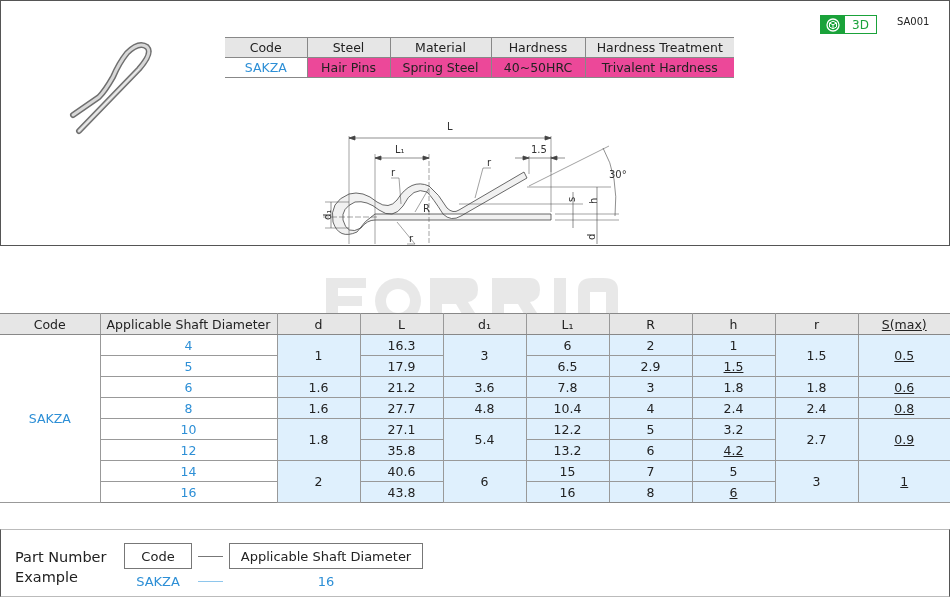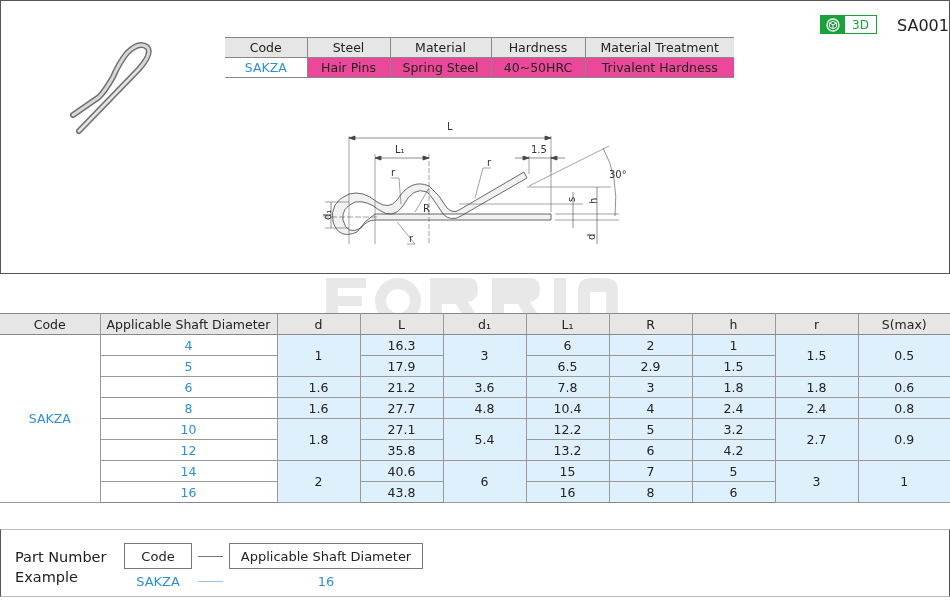"3D" .top-panel { height: 274px -> 246px }
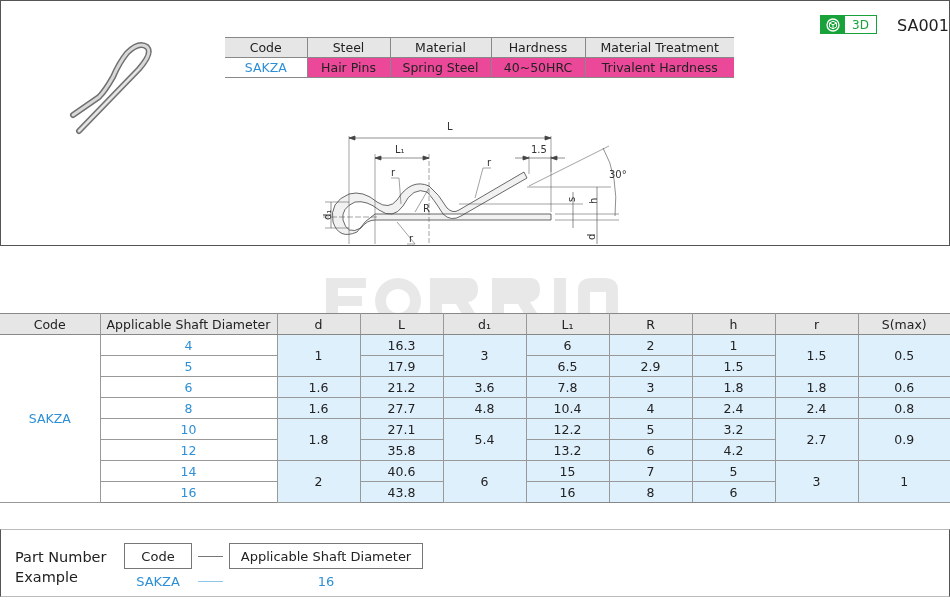"SA001" .series-code { font-size: 16px -> 10px }
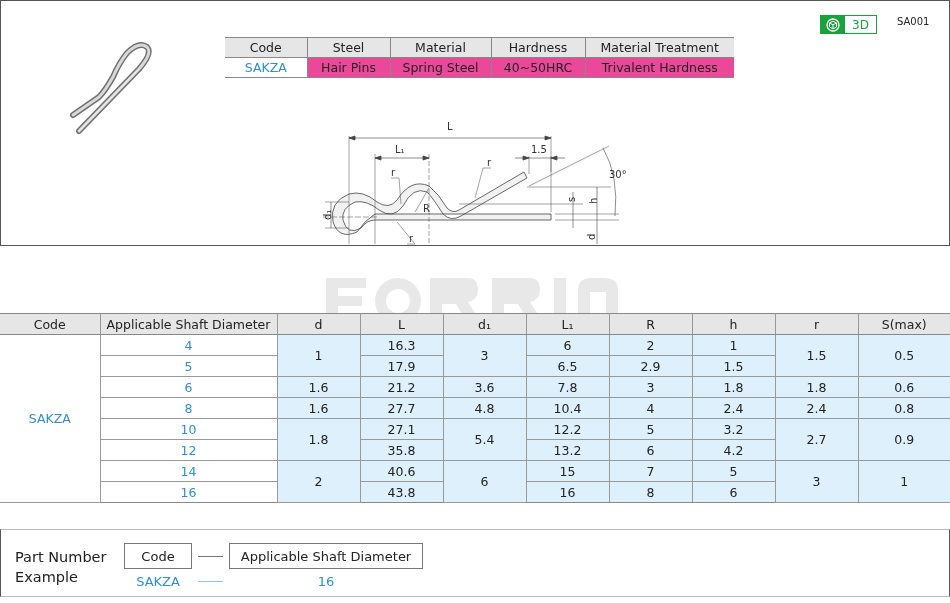"Material Treatment" th { text: Material -> Hardness }
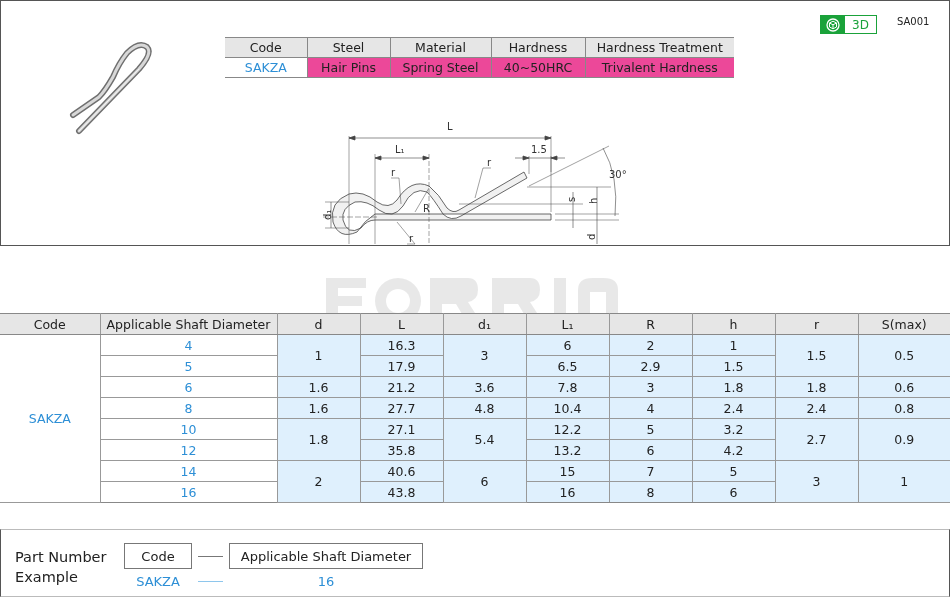"S(max)" table.main th:last-child, table.main td:last-child { text-decoration: none -> underline }
